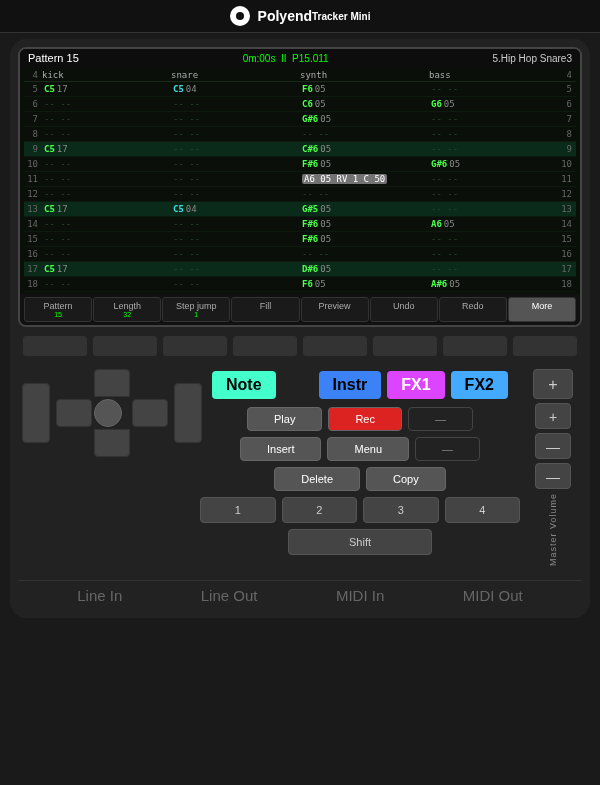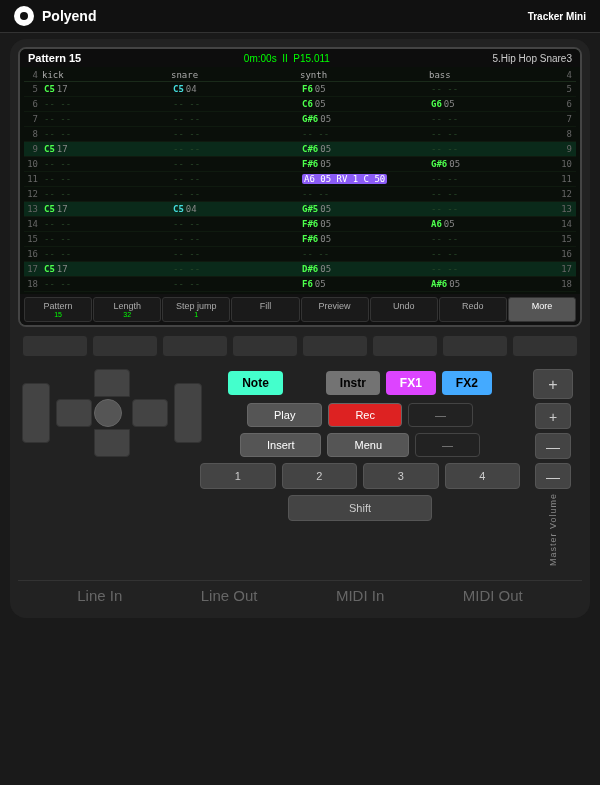"Polyend" .top-bar { justify-content: space-between -> center }
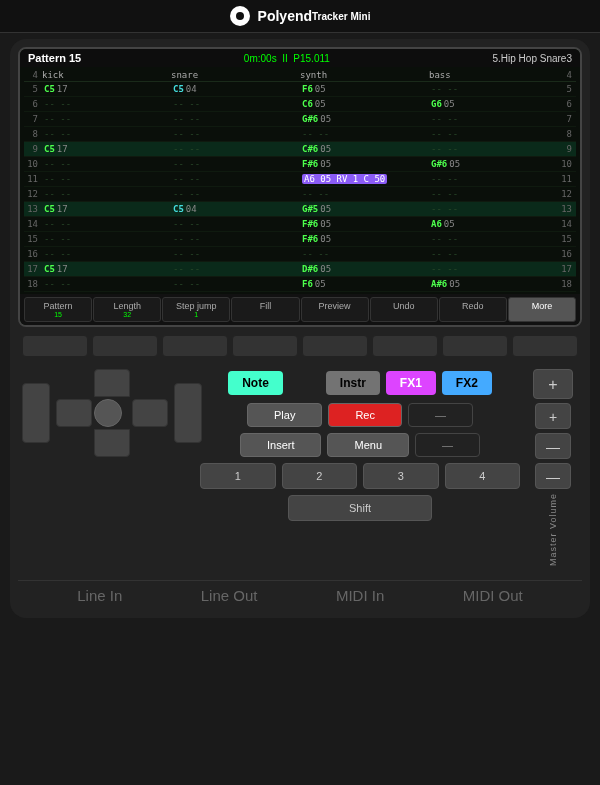"Pattern 15" .screen-header .pattern-info { font-weight: bold -> normal }
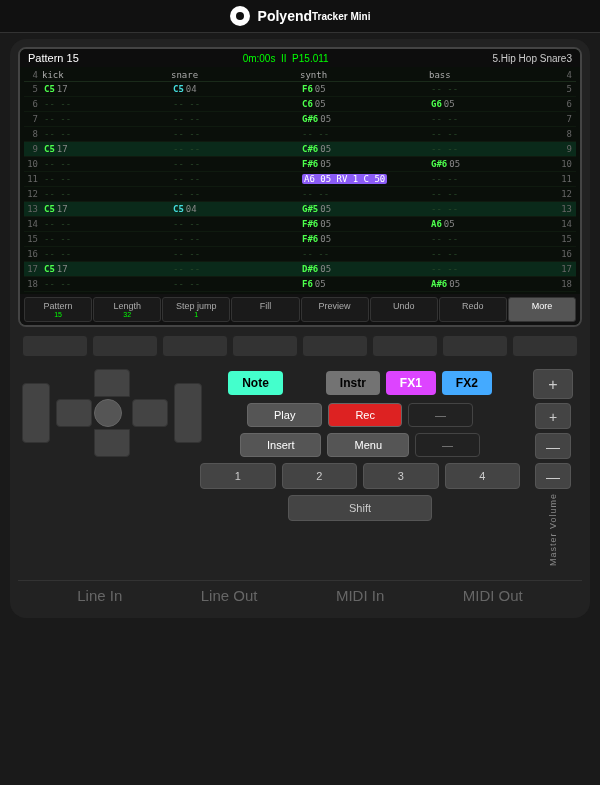"A6 05 RV 1 C" .selected-cell { background: #8b5cf6 -> #737373 }
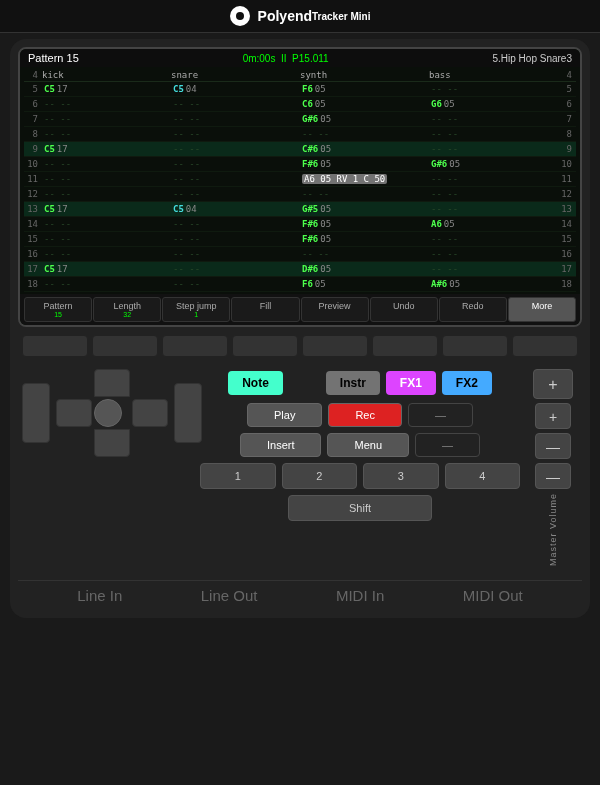"Note" .mode-btn { font-size: 12px -> 16px }
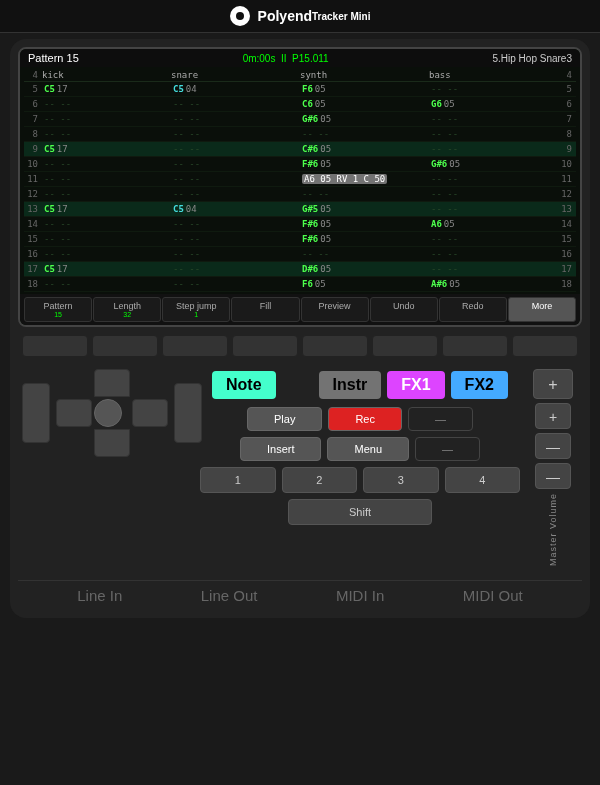"Instr" .mode-btn.instr { background: #737373 -> #3b82f6 }
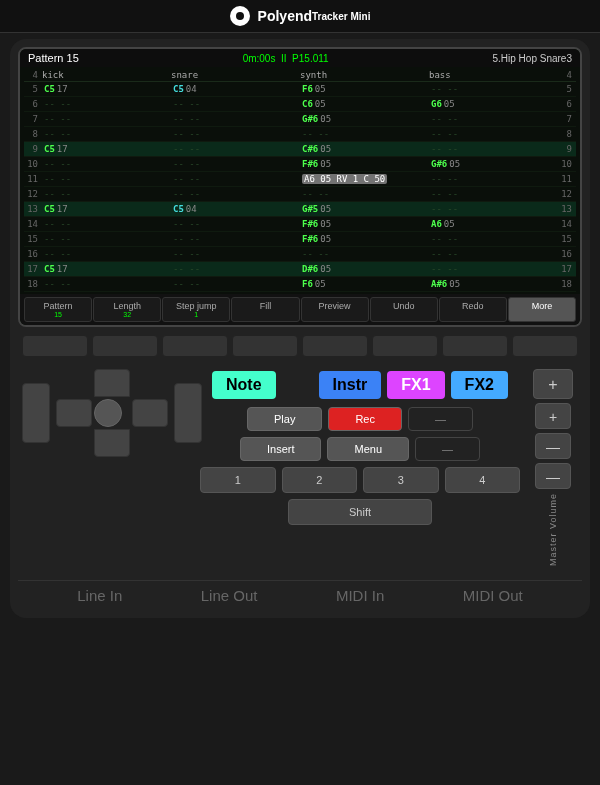"Delete" div.action-row { html: none -> <div> <button>Delete</button> <button>Copy</button> </div> }
